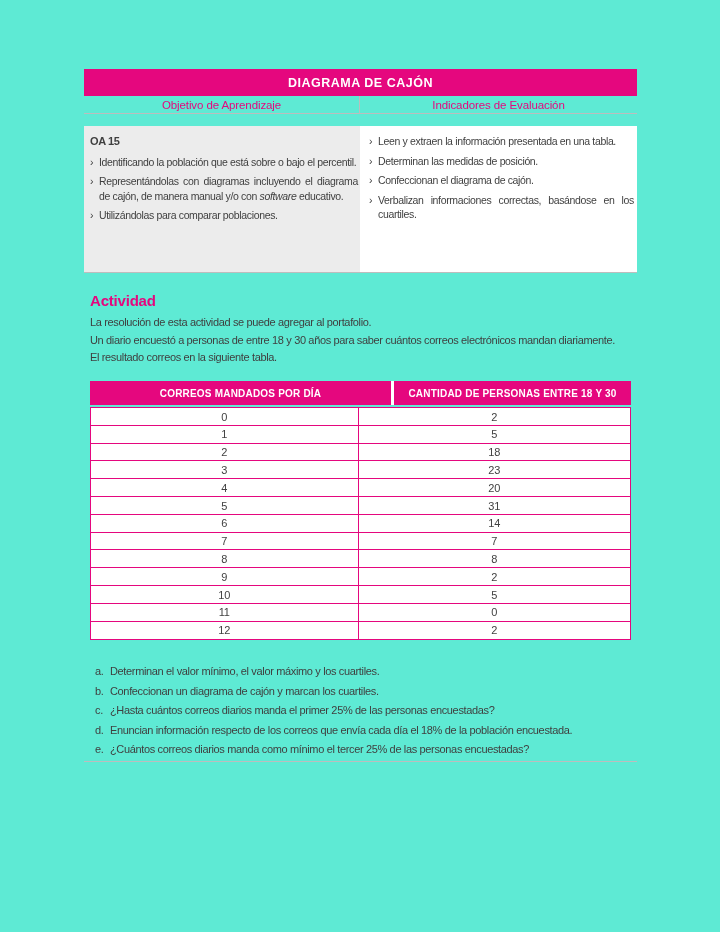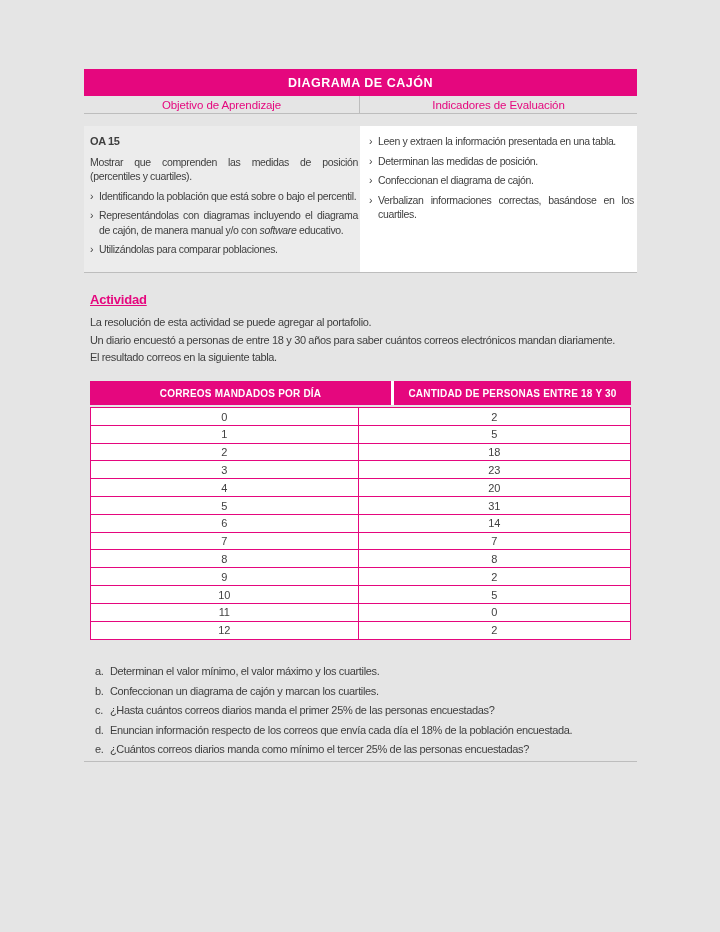"DIAGRAMA DE CAJÓN" .page { background: #e5e5e5 -> #5eead4 }
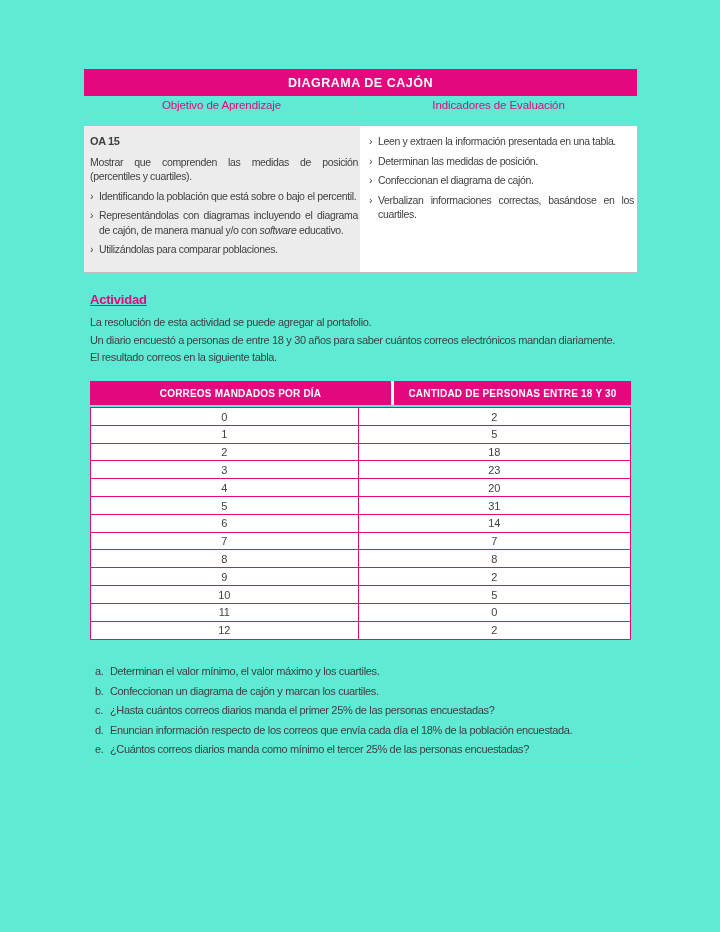"Mostrar que comprenden las medidas" p.oa-intro { html: <p>Mostrar que comprenden las medidas de posición (percentiles y cuartiles).</p> -> none }
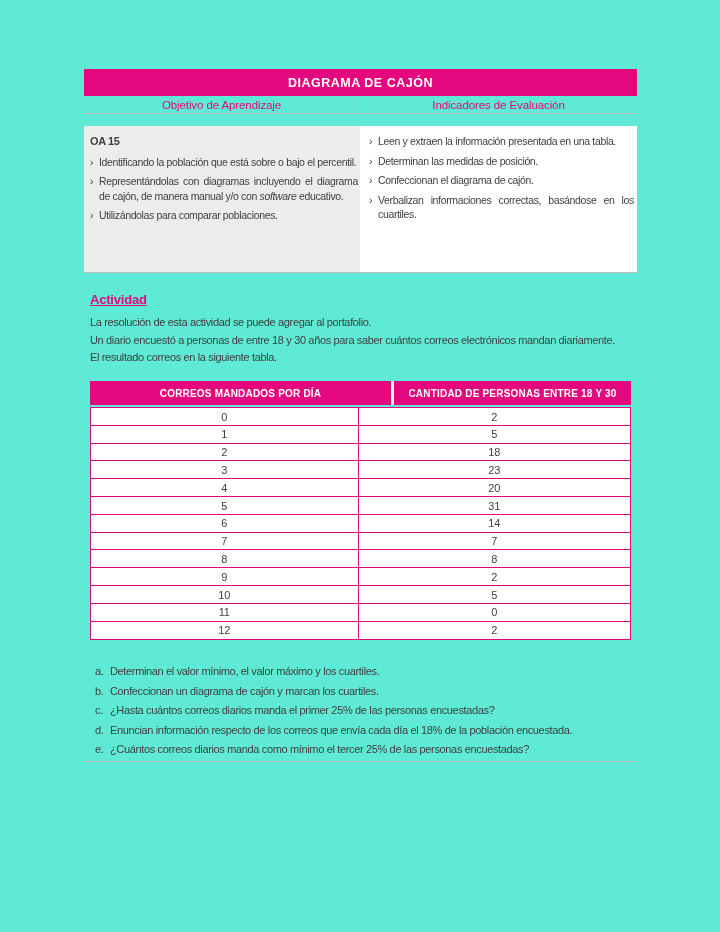"Actividad" .activity-heading { font-size: 13px -> 15px; text-decoration: underline -> none }
